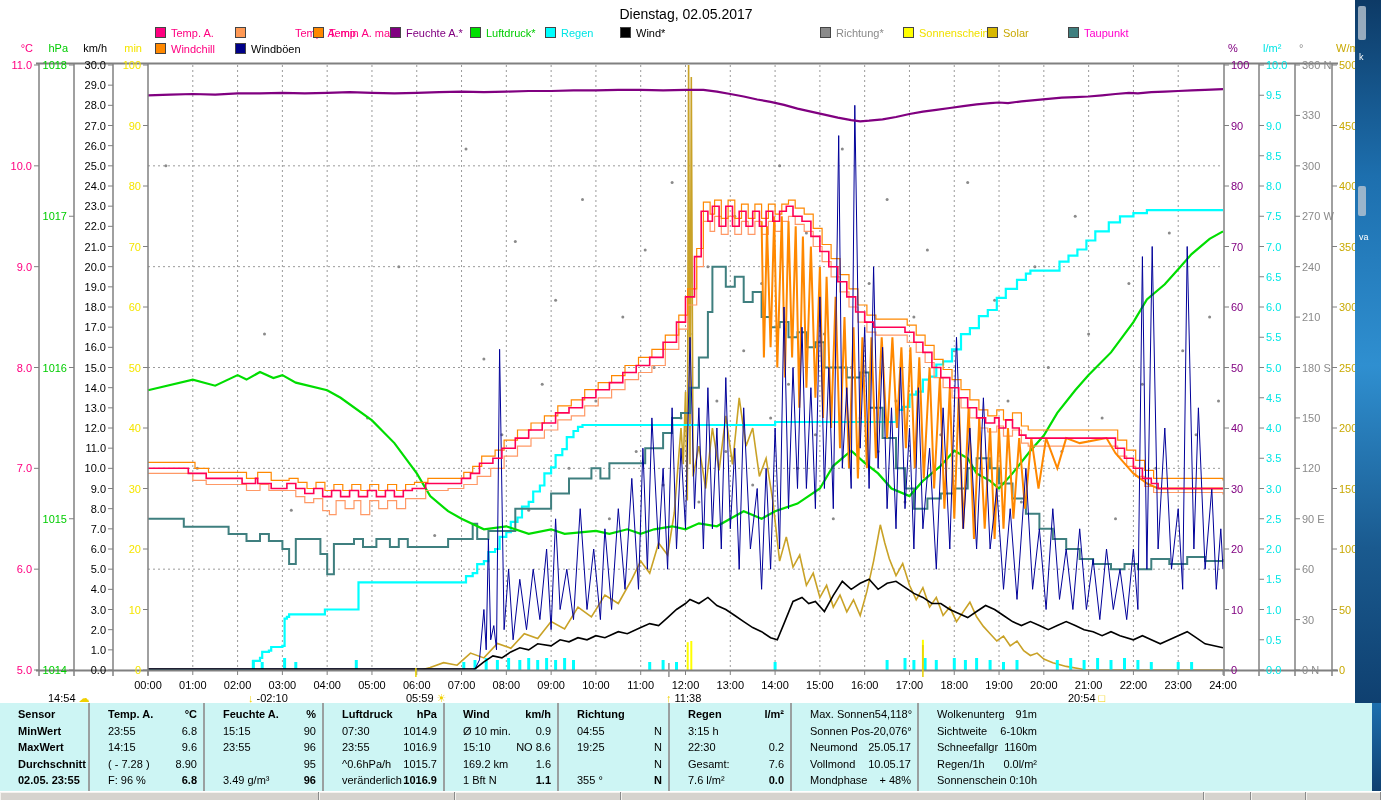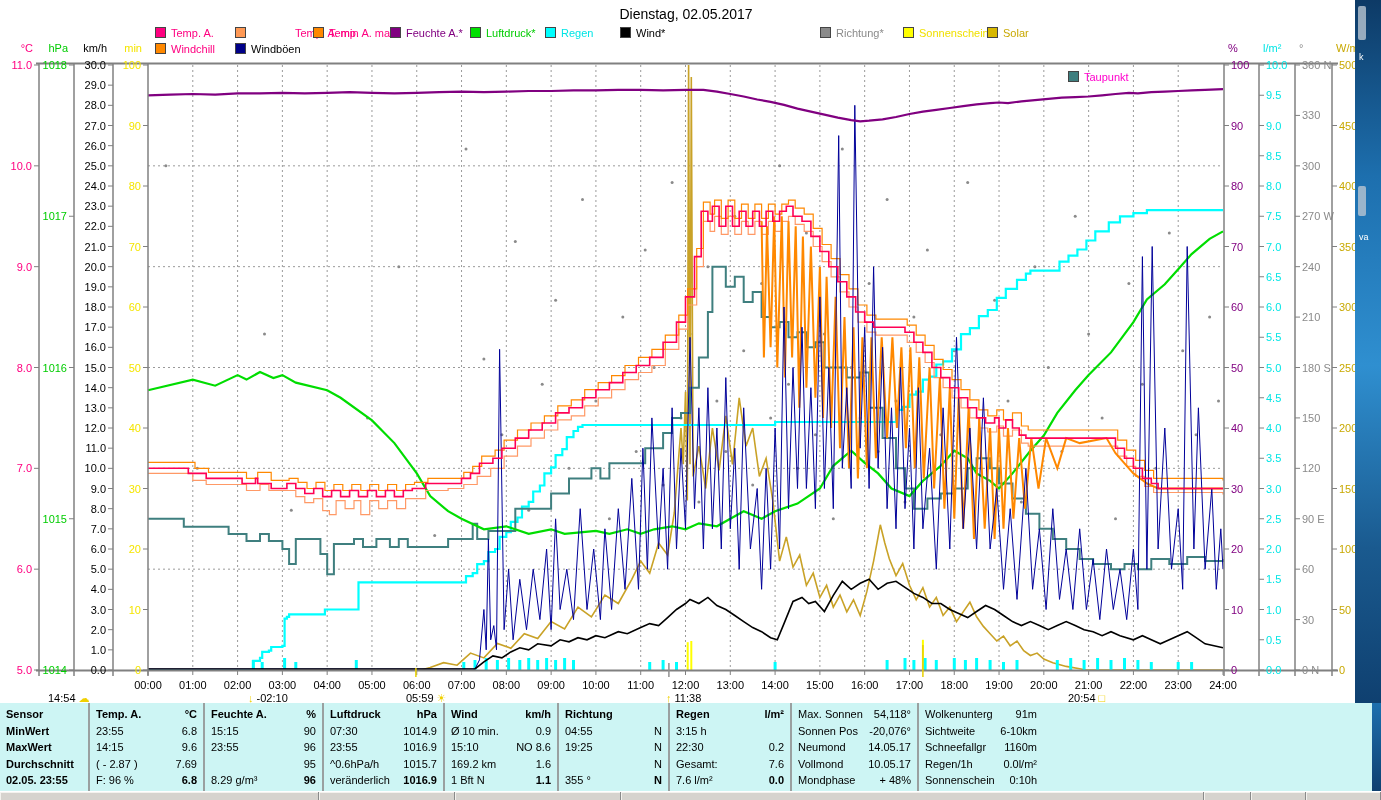"Taupunkt" span.li { margin-top: 44px -> none }
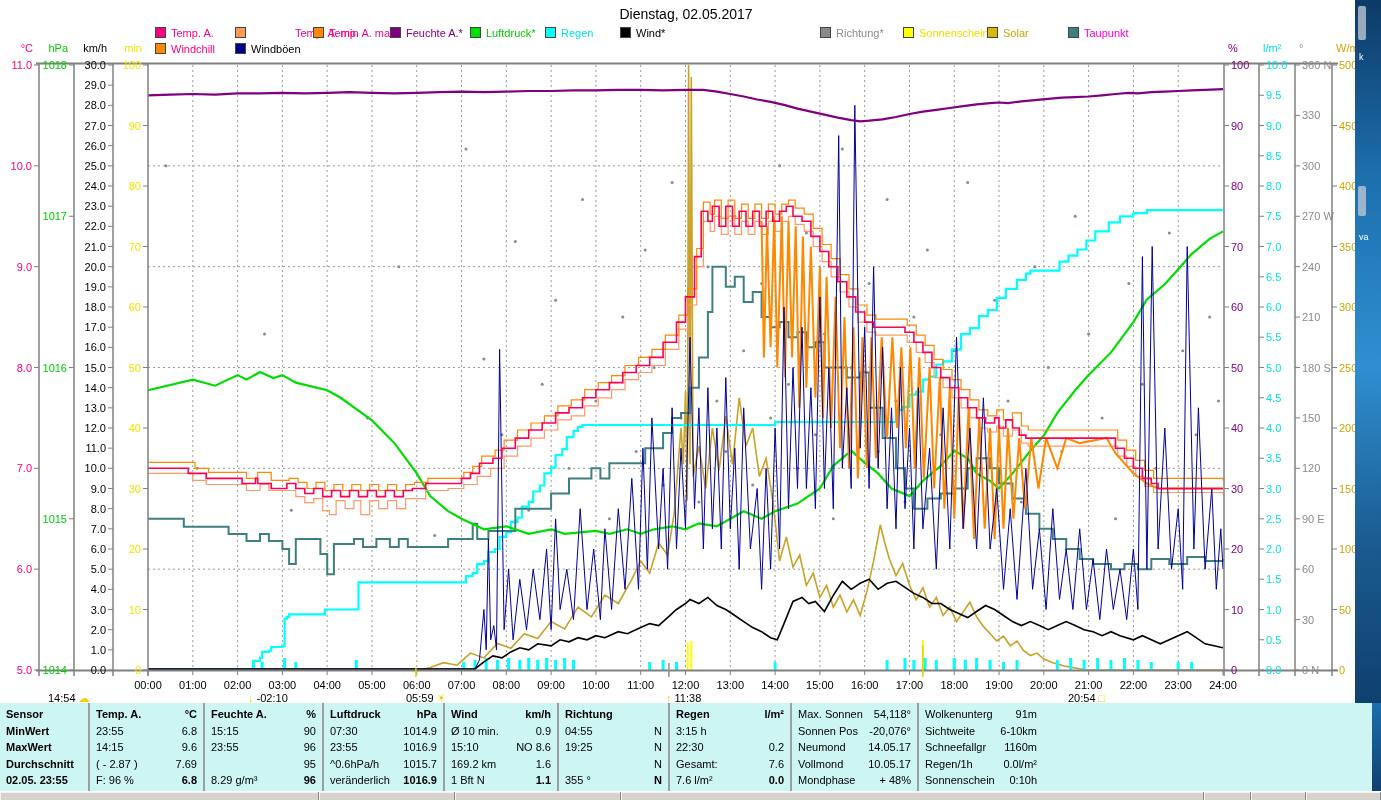"Sensor" .col { padding: 3px 6px 0 6px -> 3px 6px 0 18px }
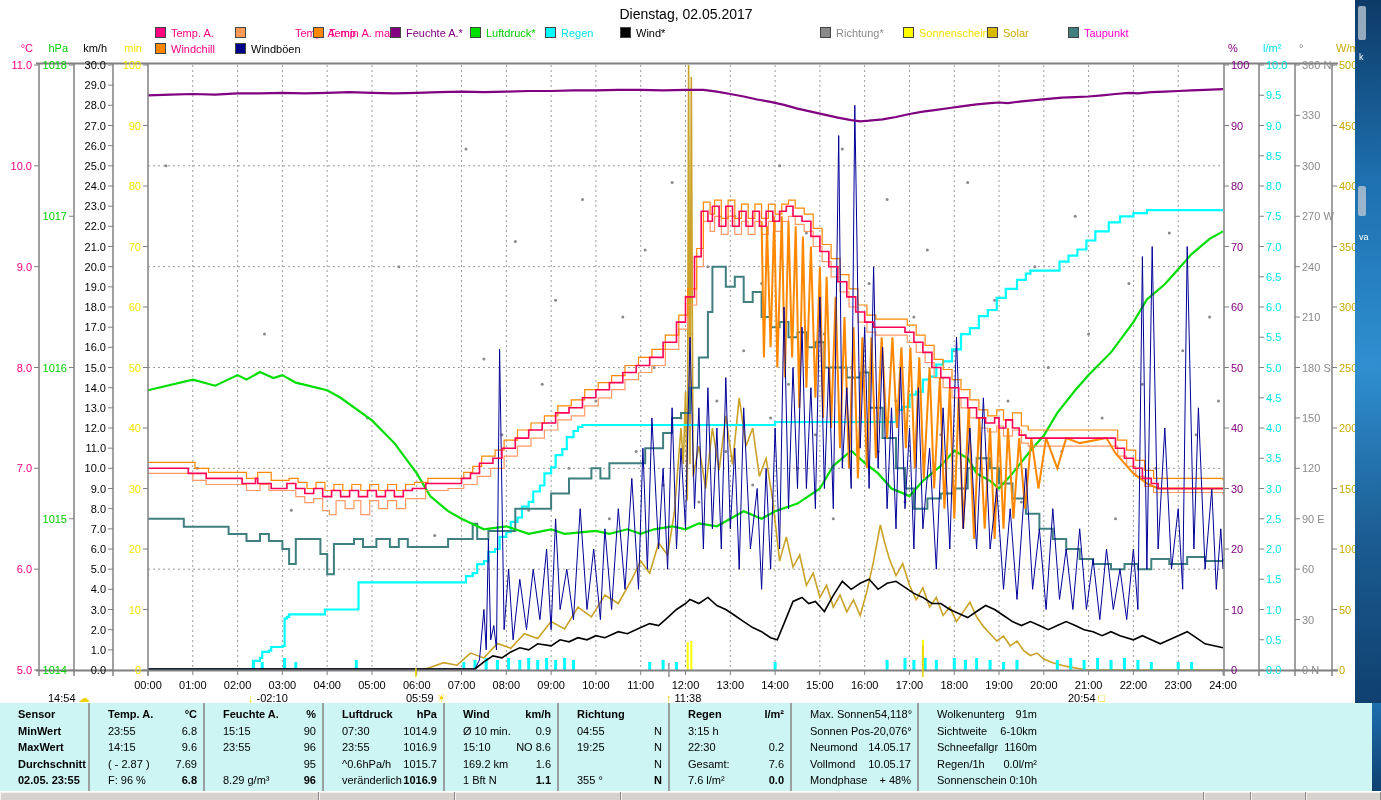"14.05.17" span.val { text: 14.05.17 -> 25.05.17 }
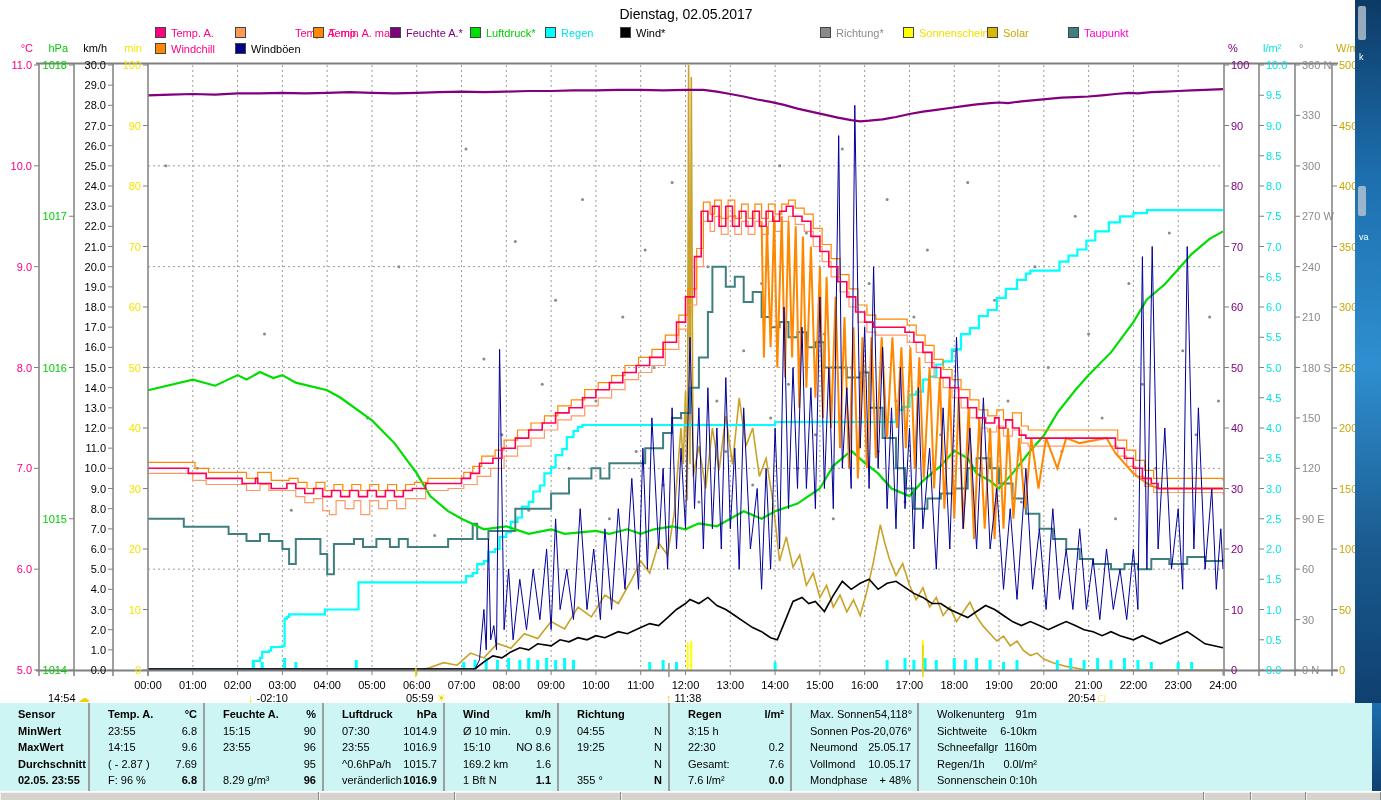"( - 2.87 )" span.lab { text: 2.87 -> 7.28 }
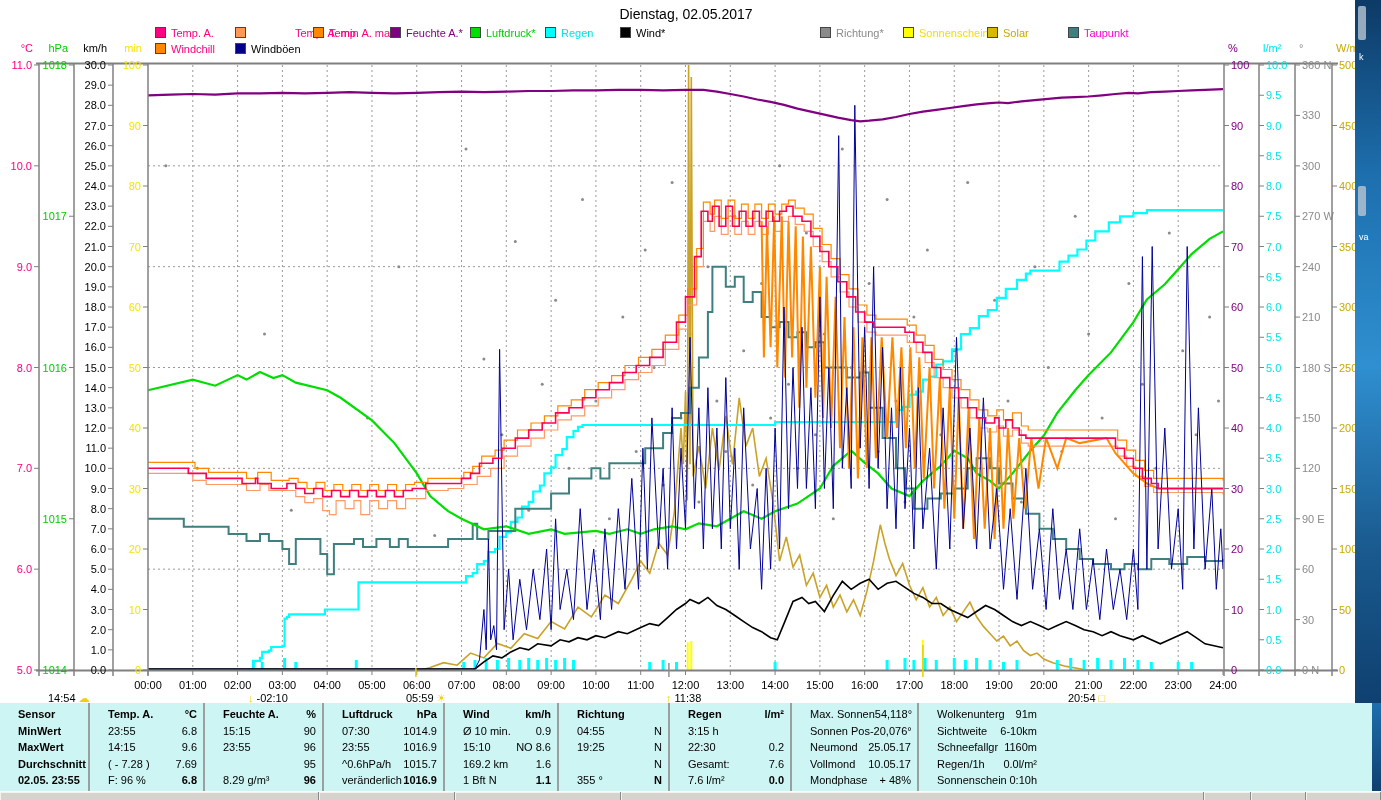"7.69" span.val { text: 7.69 -> 8.90 }
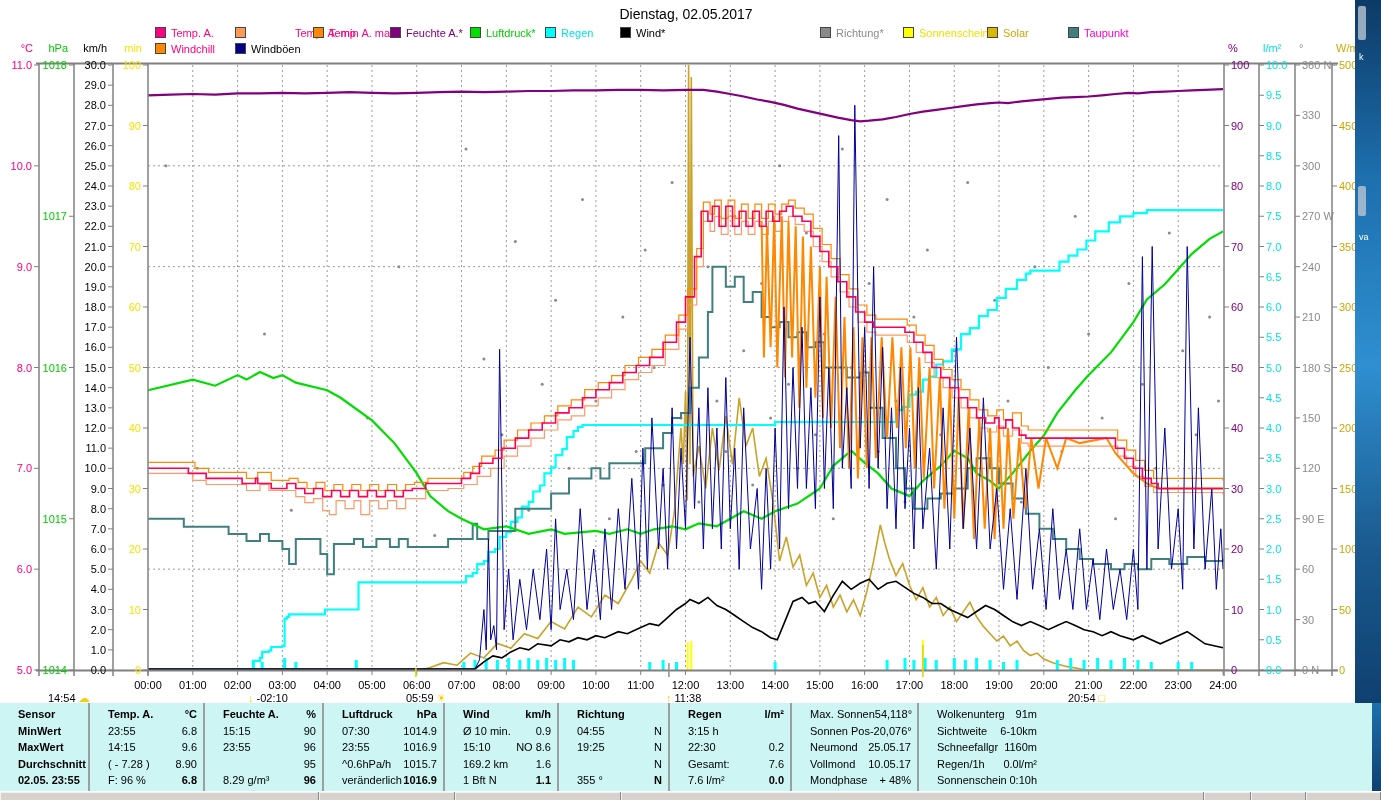"8.29 g/m³" span.lab { text: 8.29 -> 3.49 }
